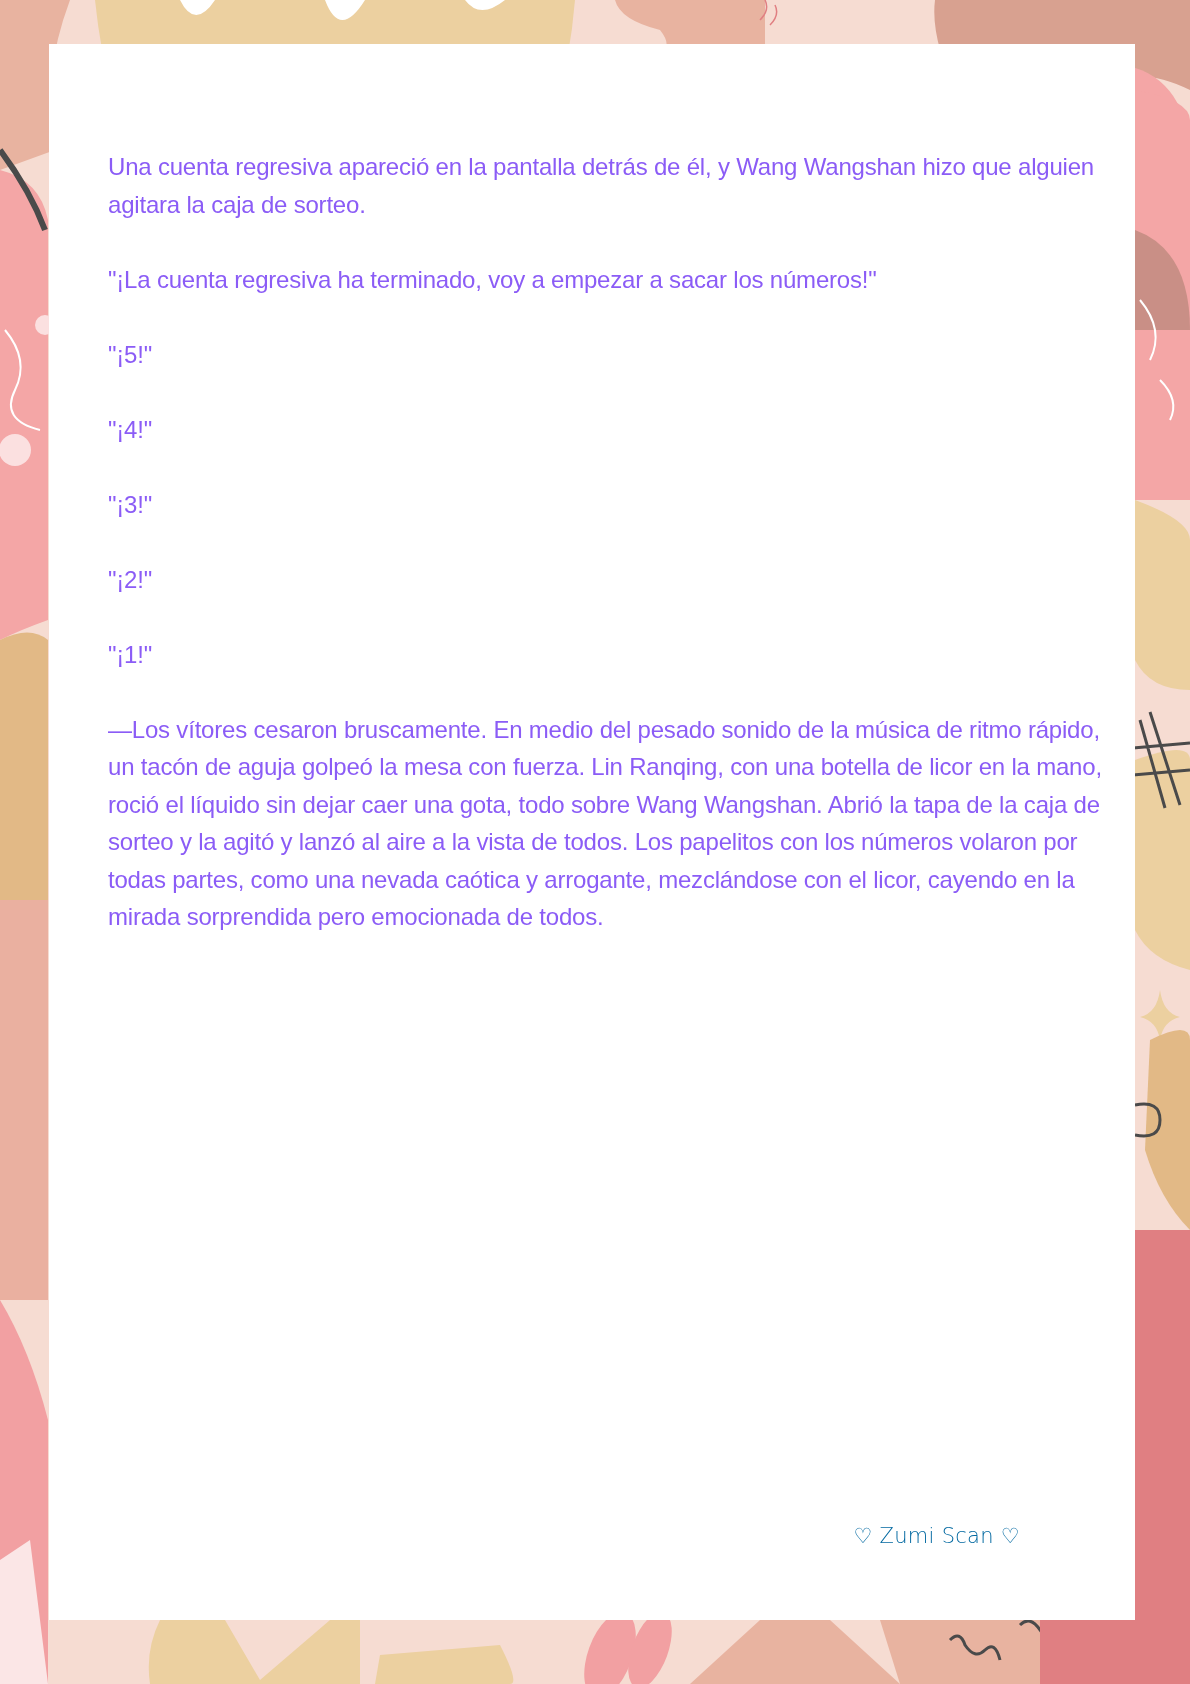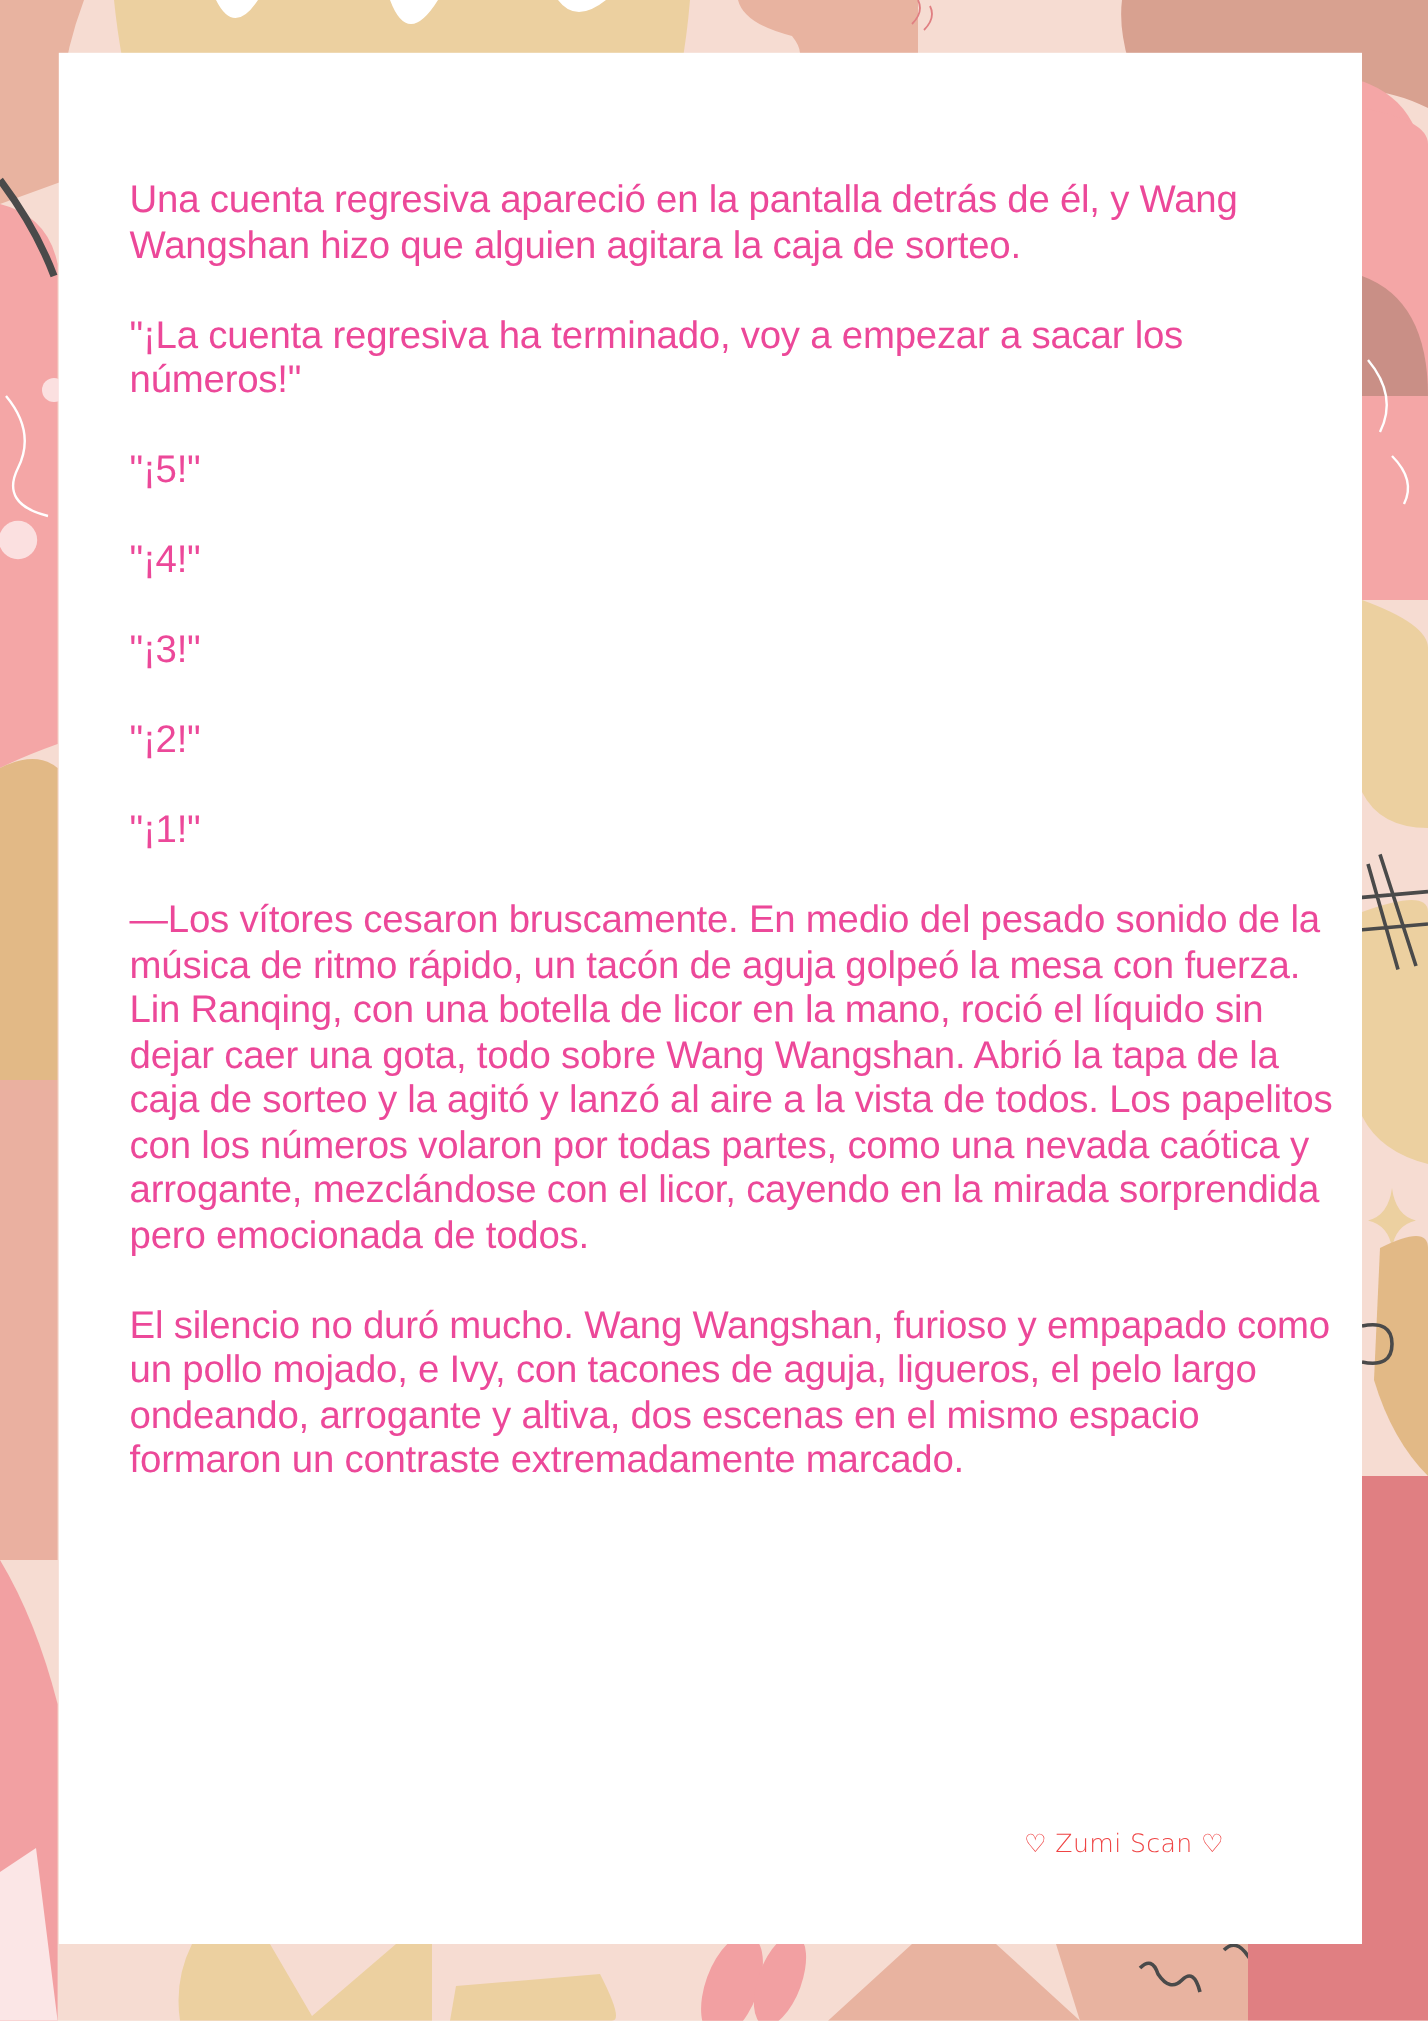"Una cuenta regresiva apareció en" .content { color: #ec4899 -> #8b5cf6; font-size: 32px -> 24px }
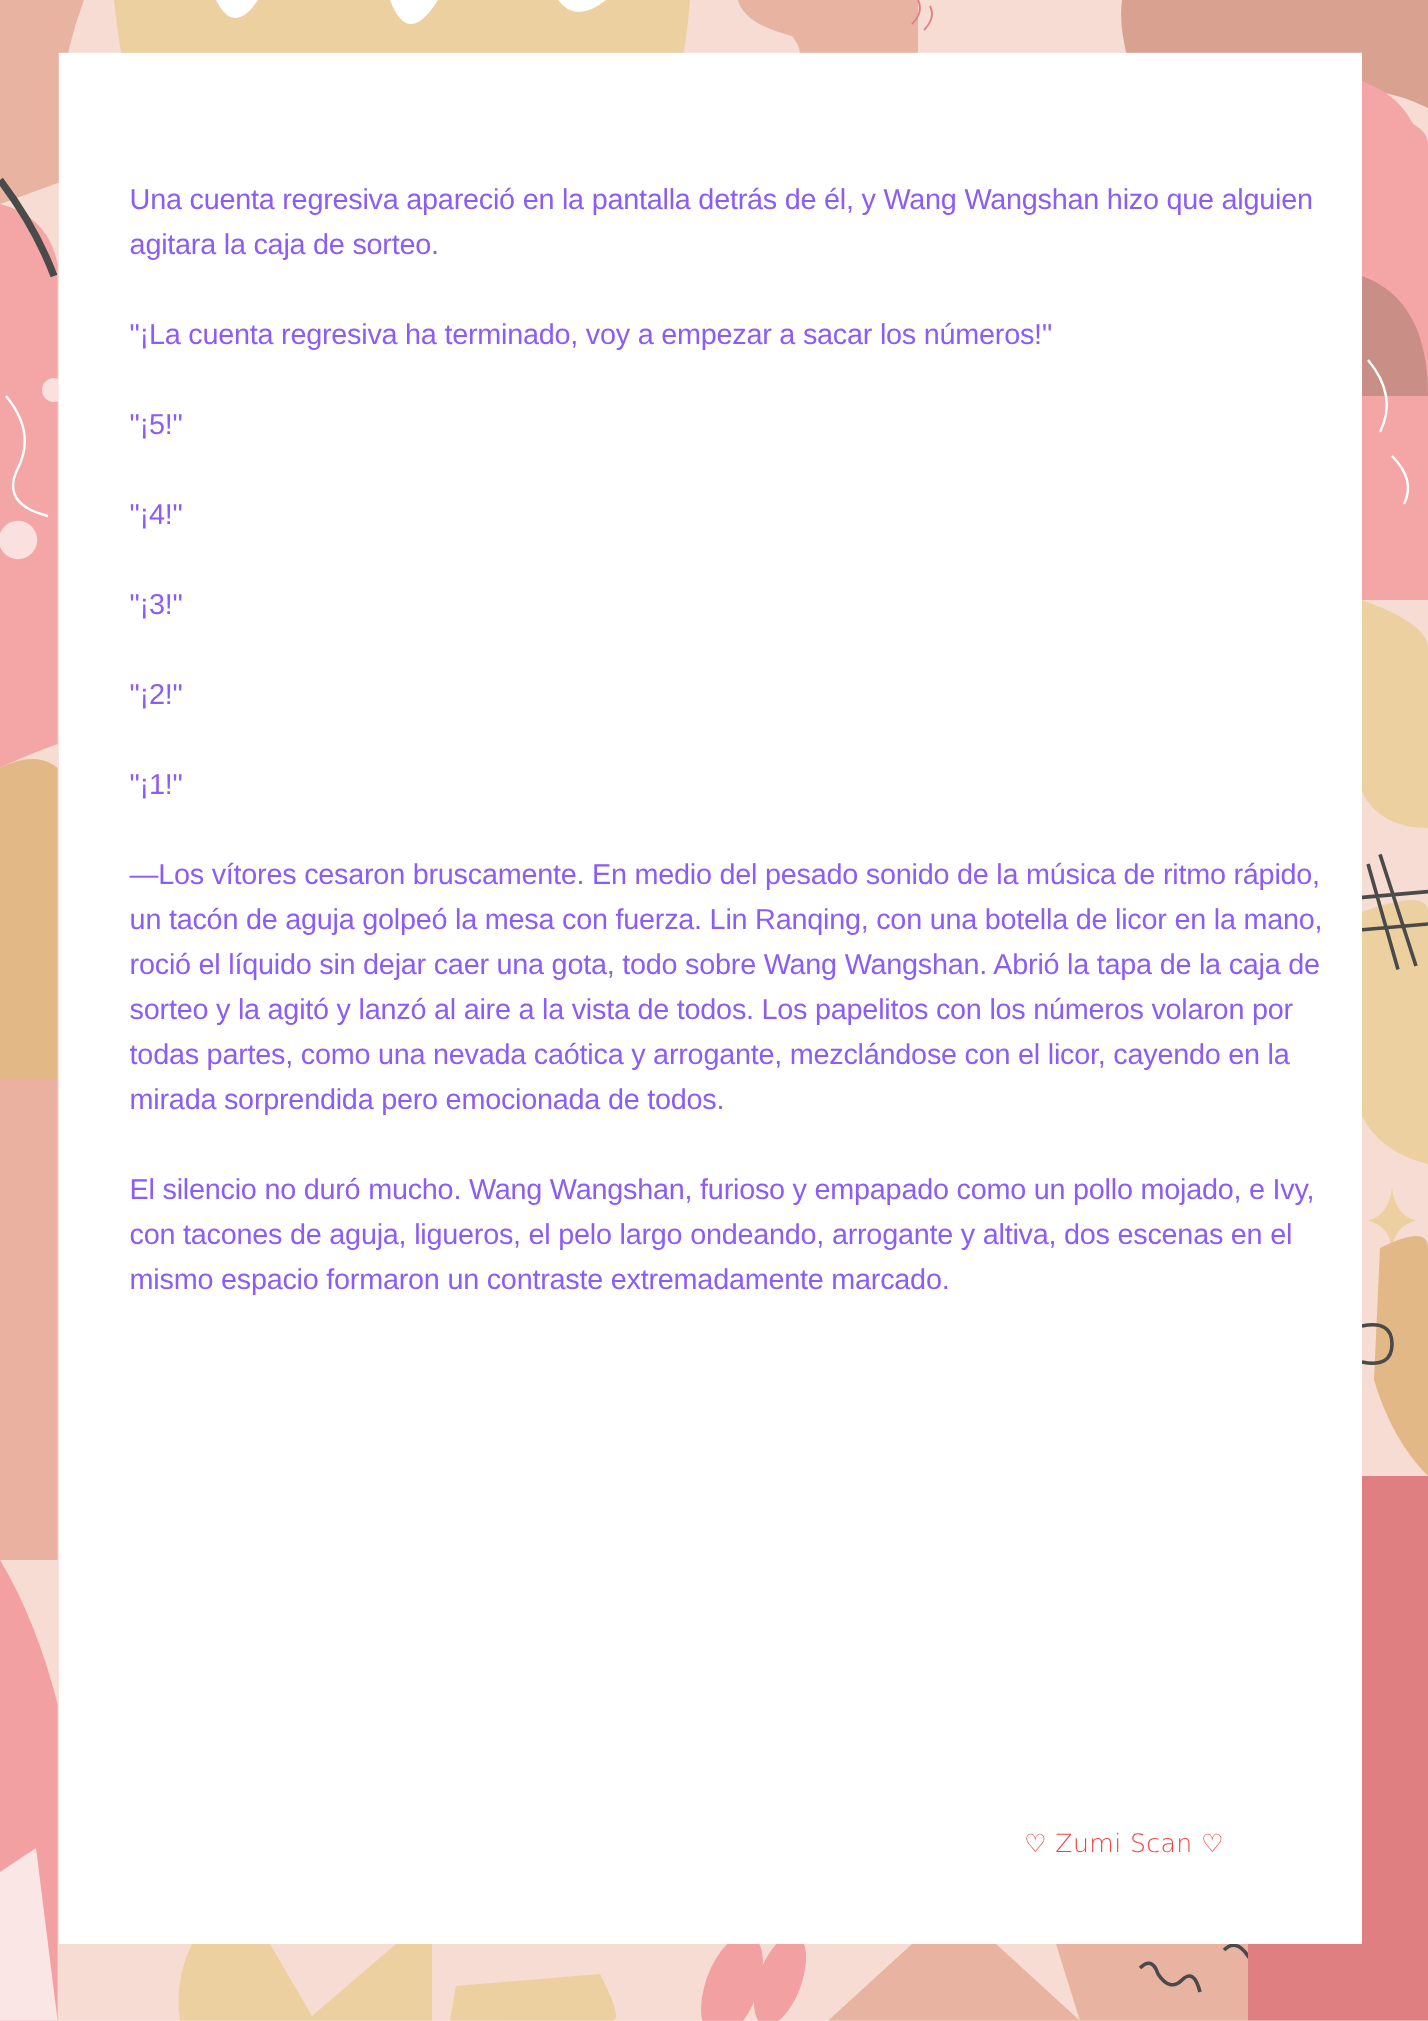"El silencio no duró mucho." p { html: <p>El silencio no duró mucho. Wang Wangshan, furioso y empapado como un pollo mojado, e Ivy, con tacones de aguja, ligueros, el pelo largo ondeando, arrogante y altiva, dos escenas en el mismo espacio formaron un contraste extremadamente marcado.</p> -> none }
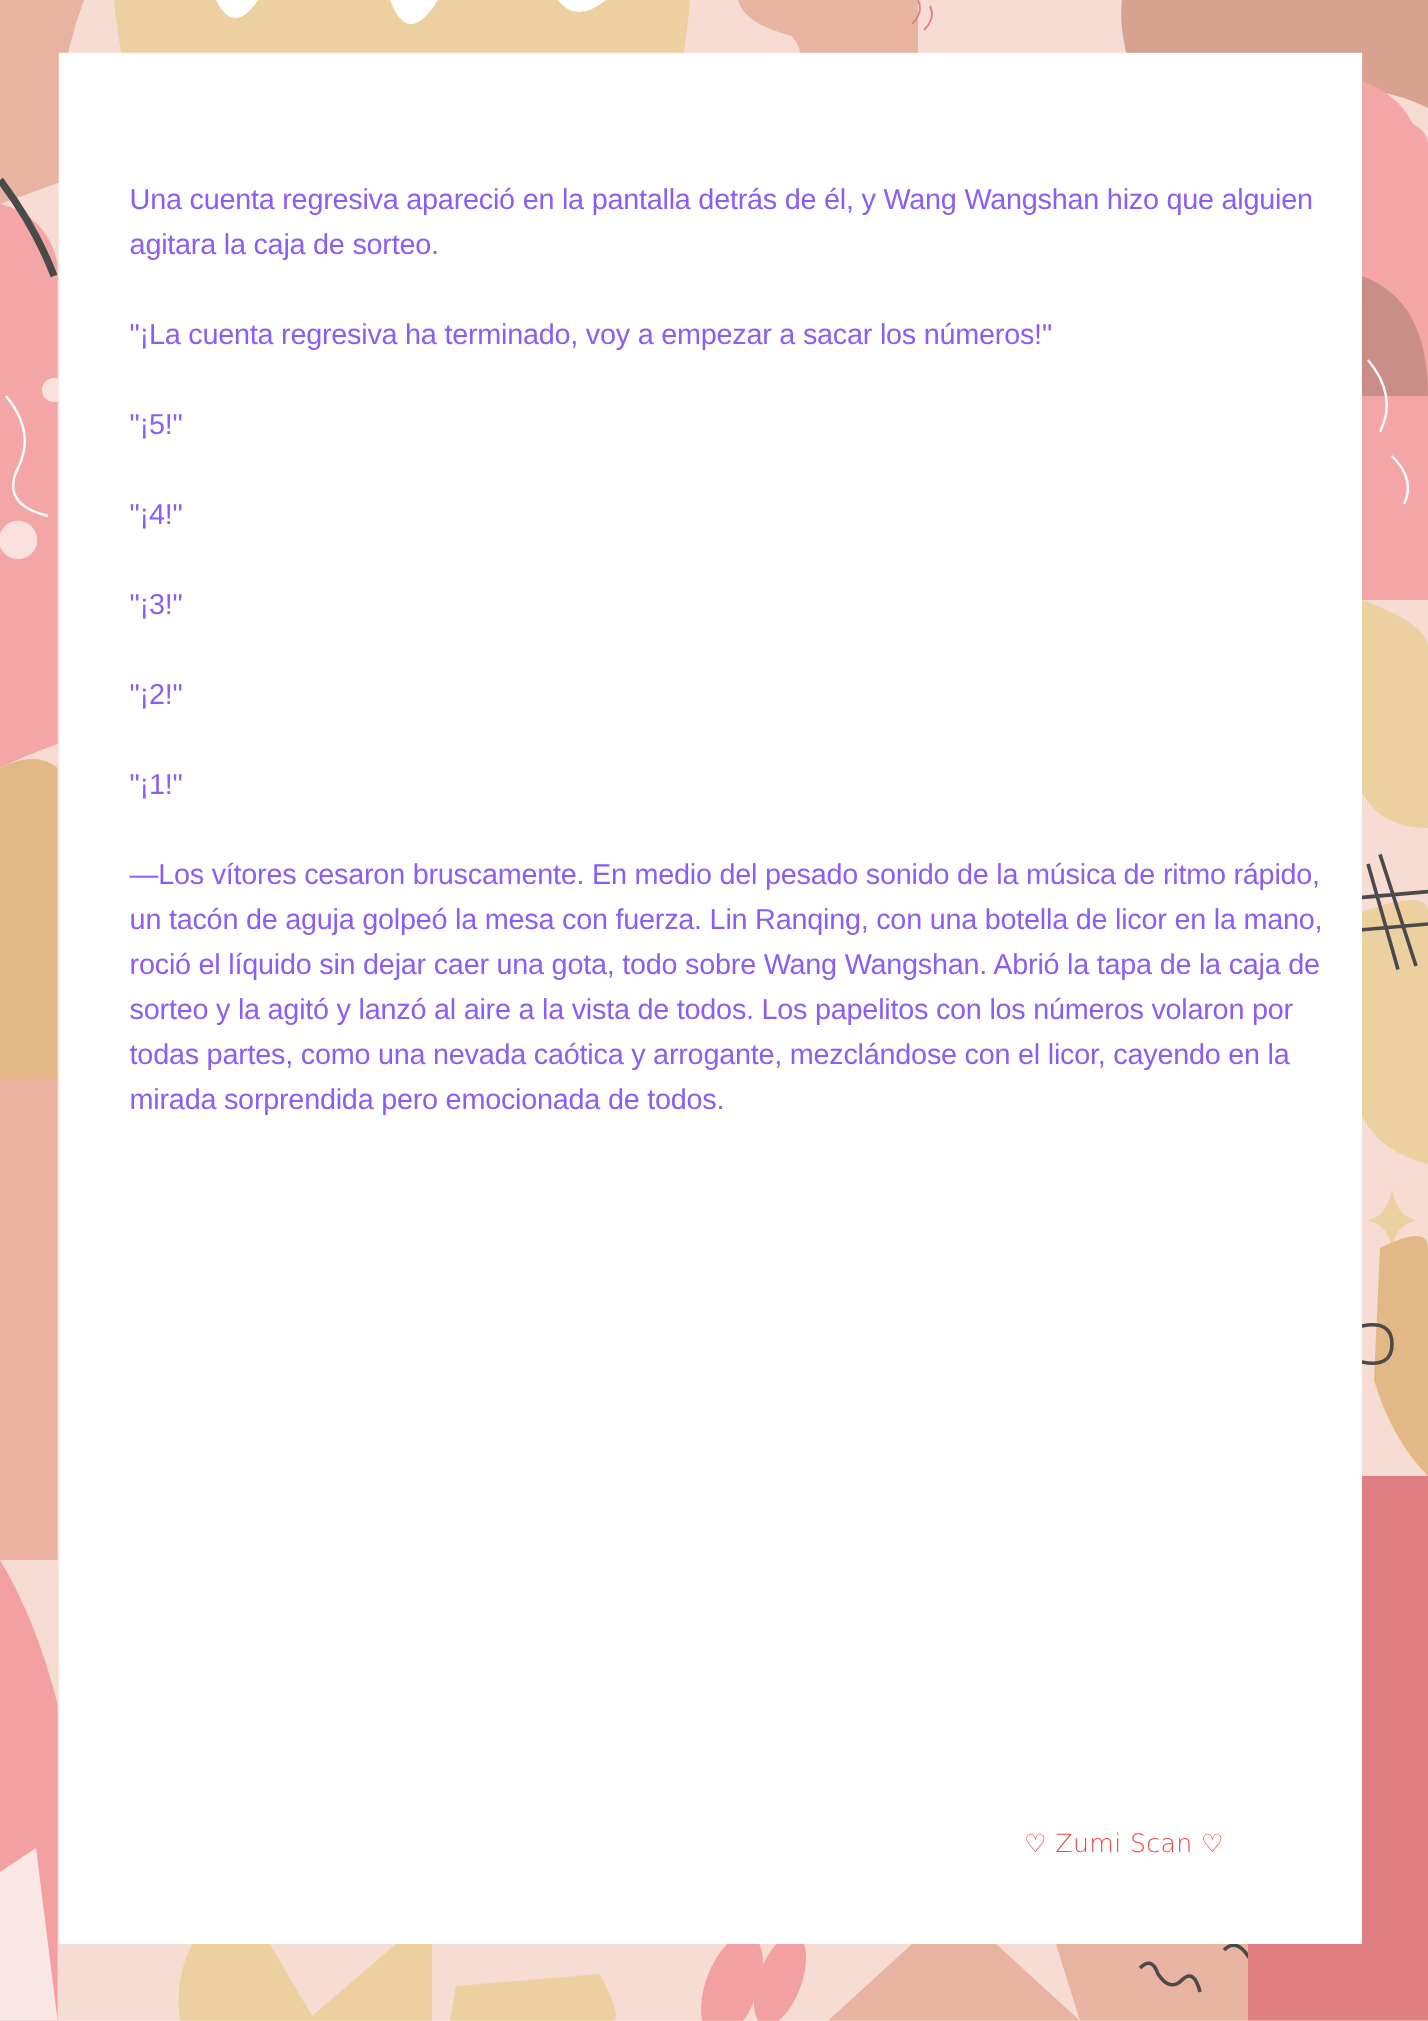"♡ Zumi Scan ♡" .watermark { color: #ef4444 -> #0369a1 }
